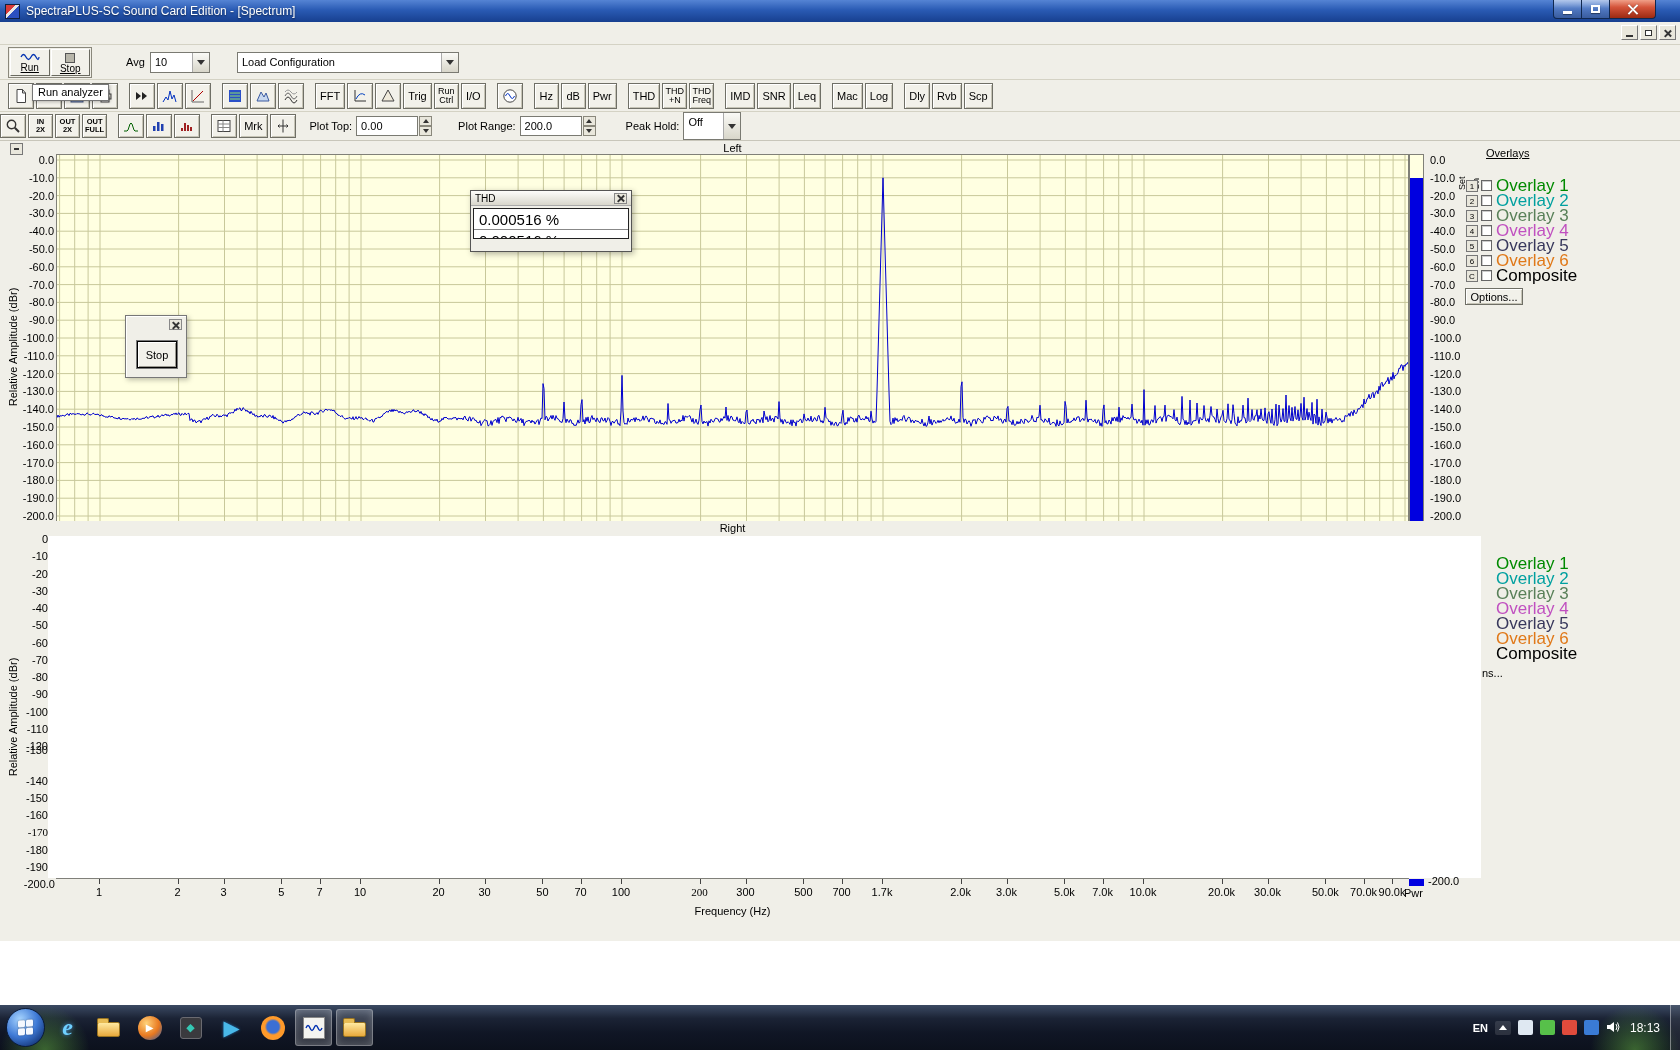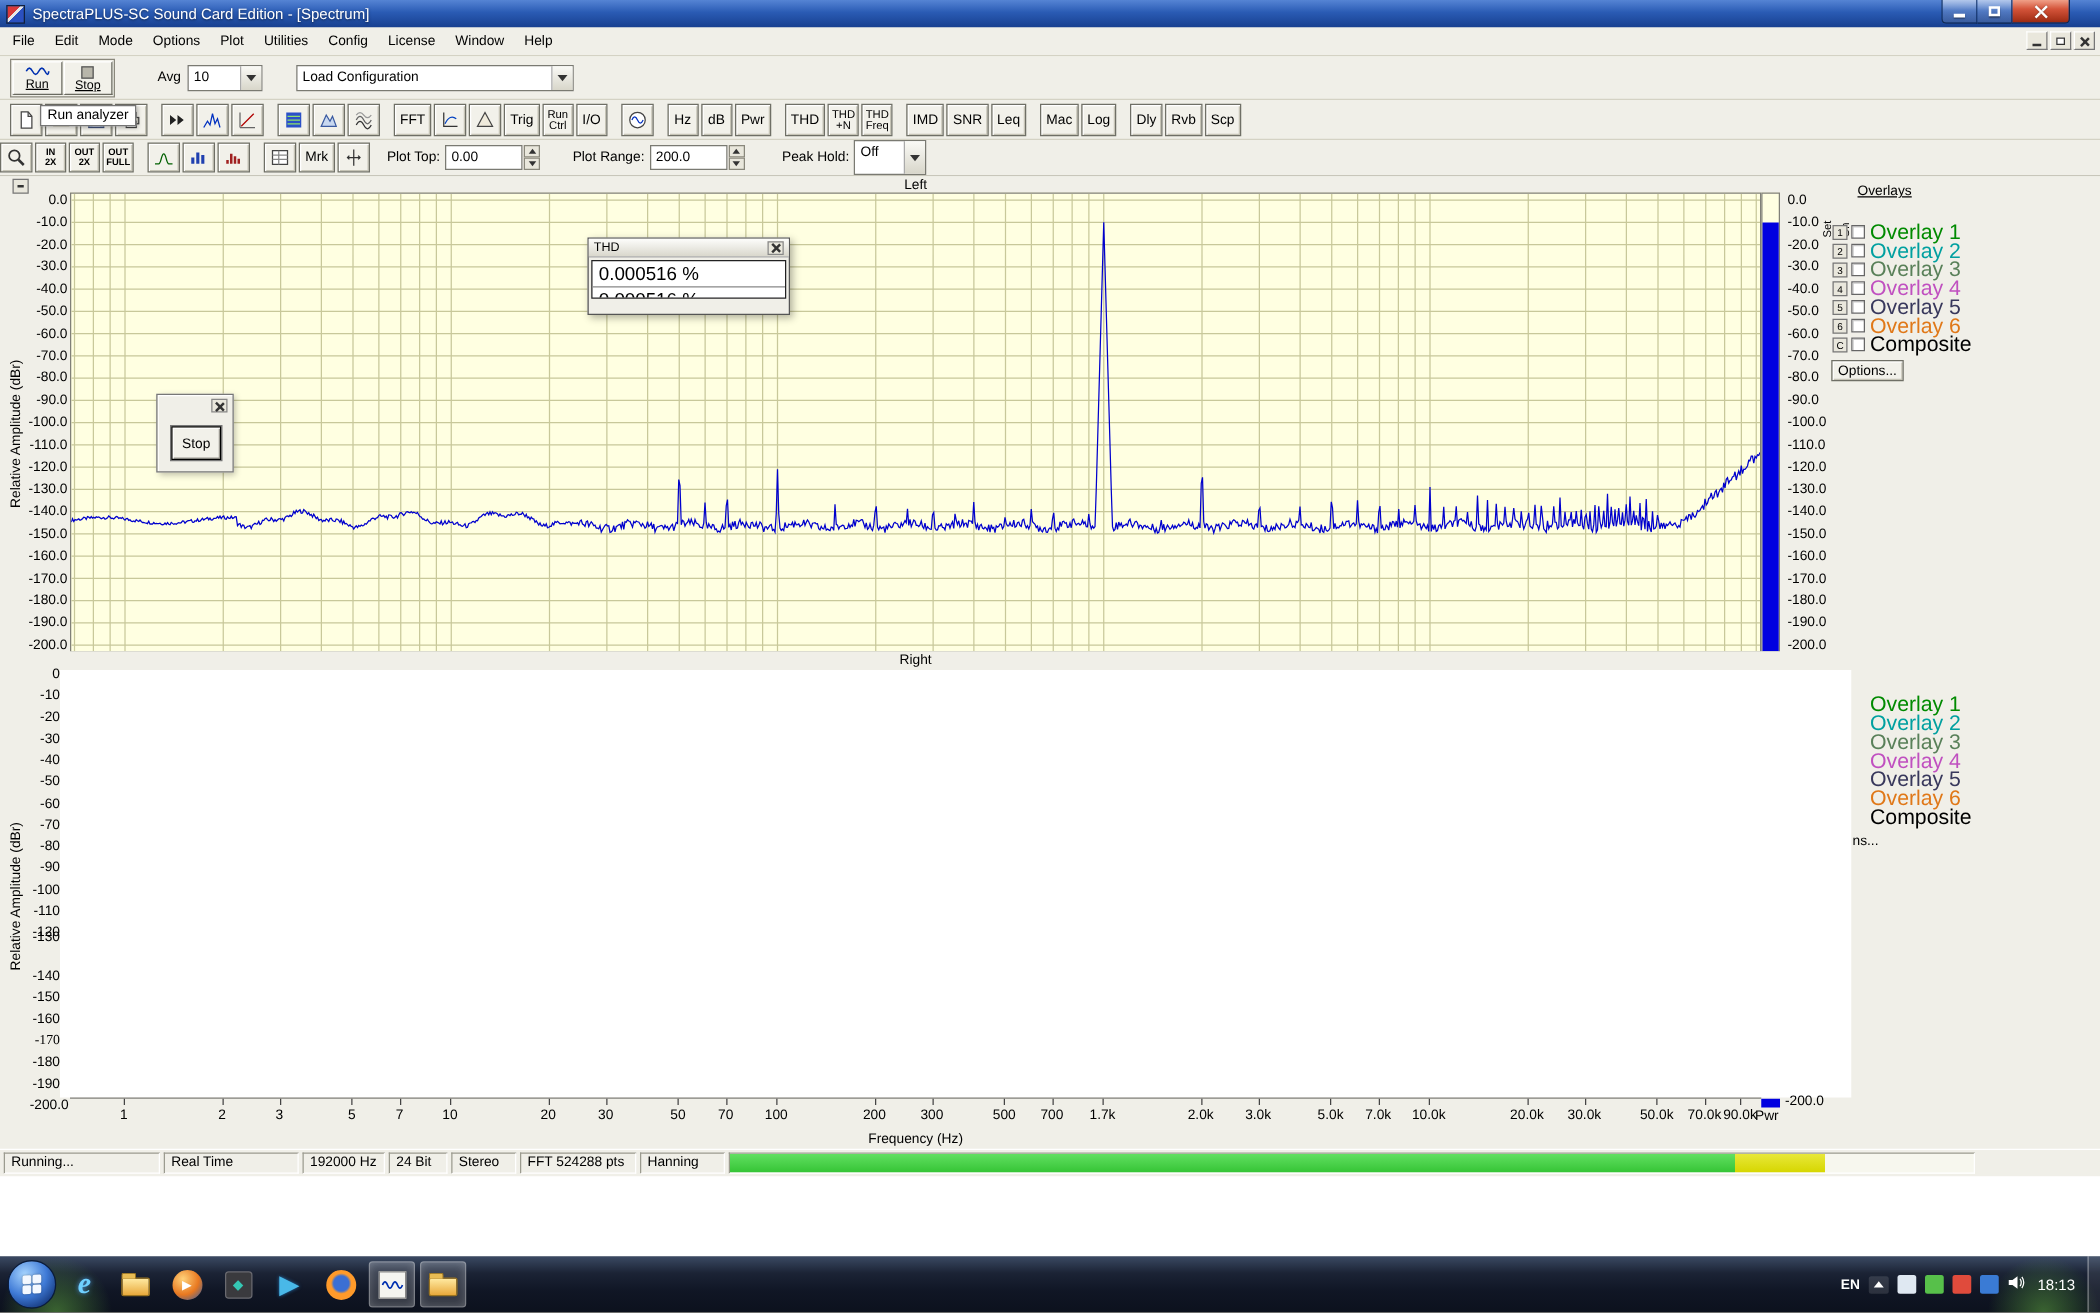"File" span { html: <span> <span>File</span> <span>Edit</span> <span>Mode</span> <span>Options</span> <span>Plot</span> <span>Utilities</span> <span>Config</span> <span>License</span> <span>Window</span> <span>Help</span> </span> -> none }
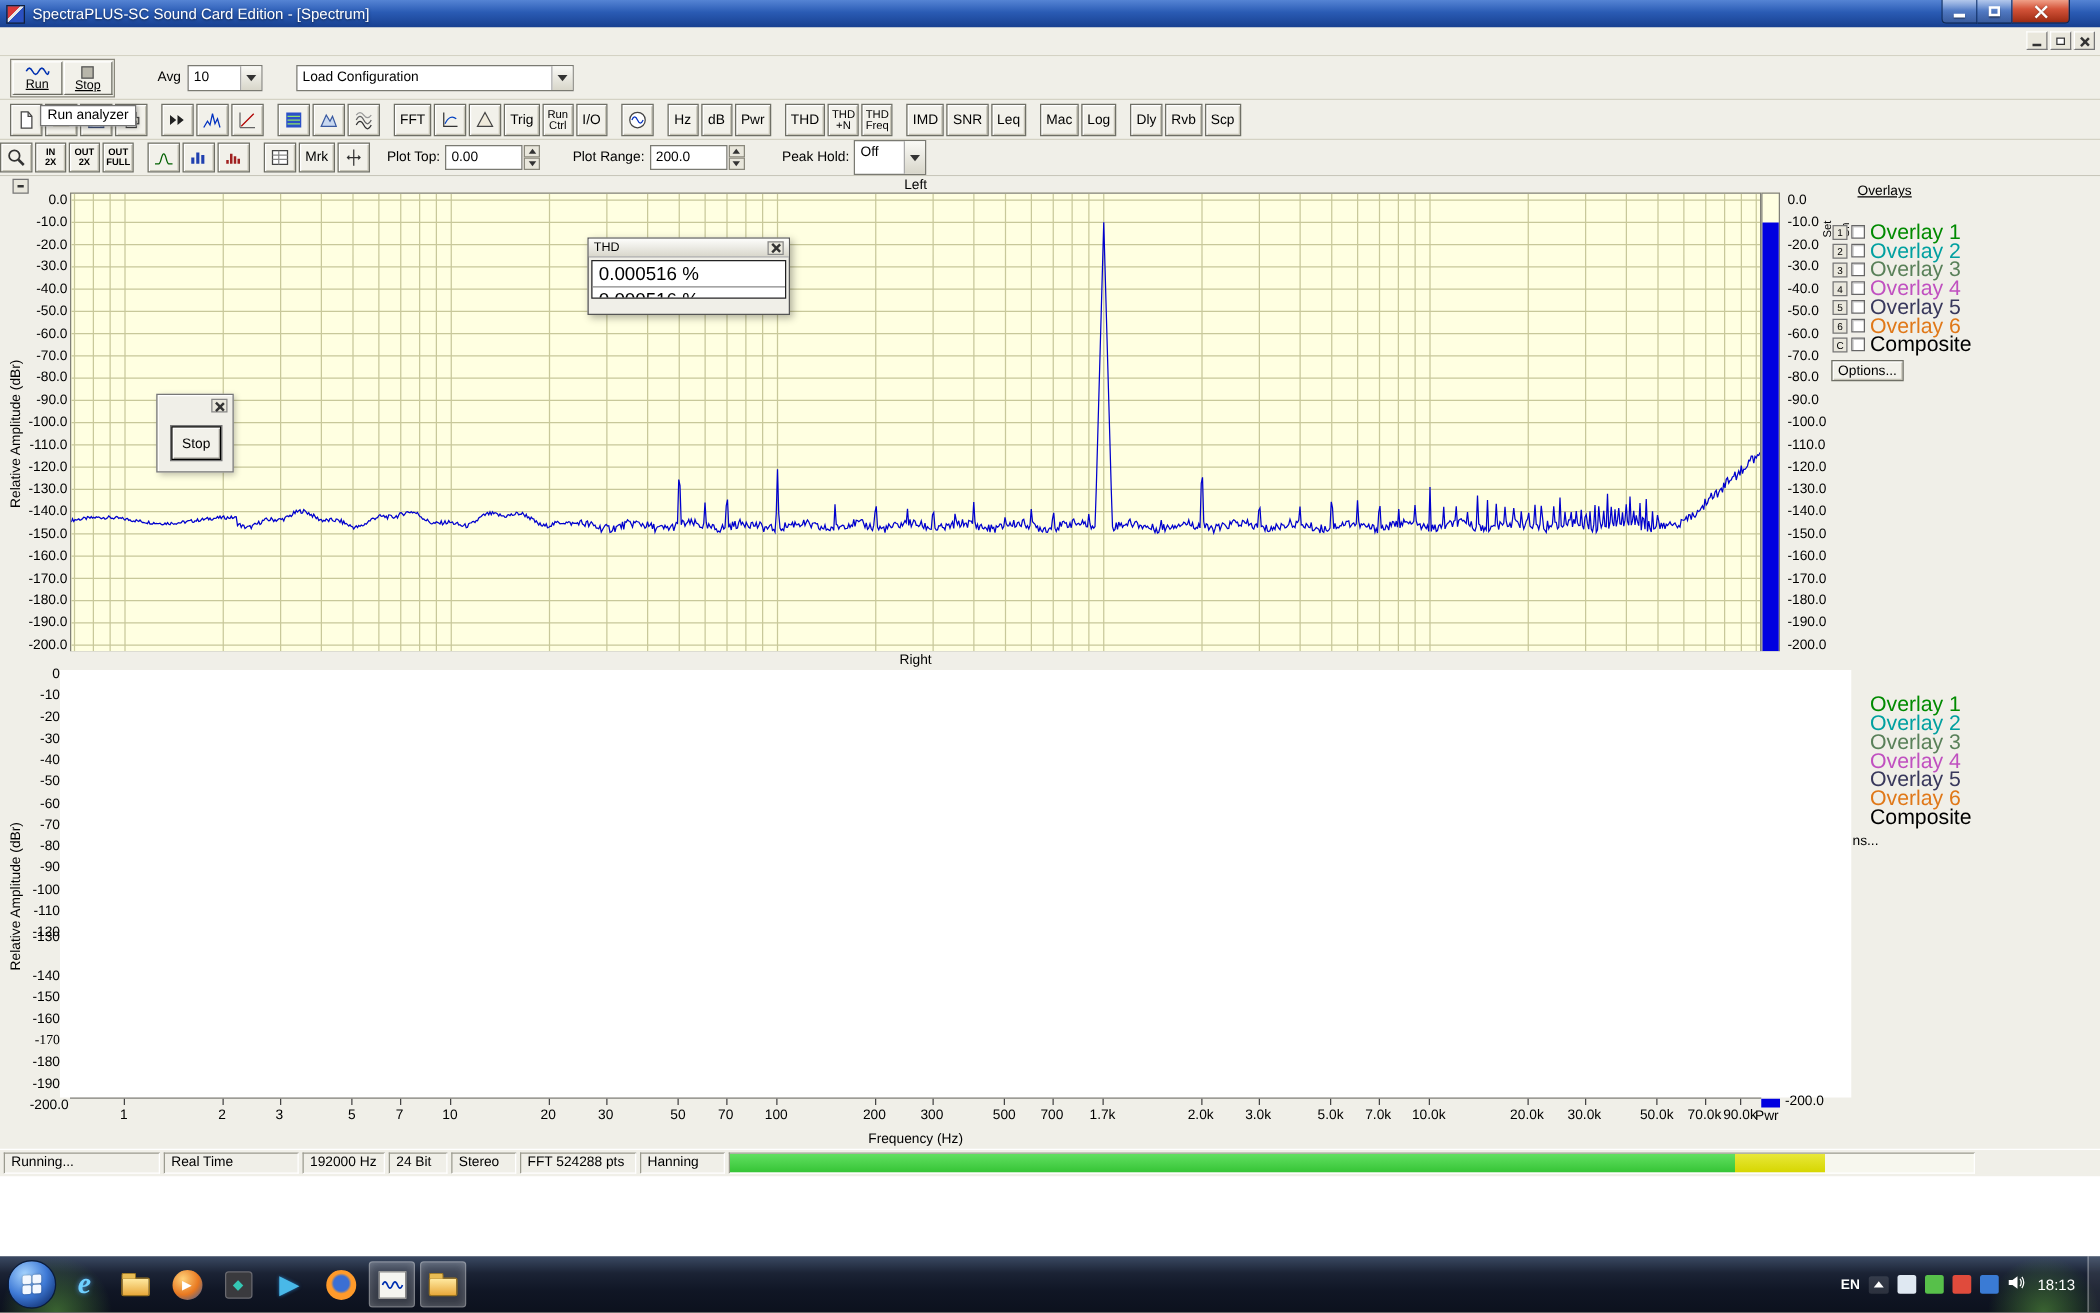"200" div.ftlabel { font-family: none -> Liberation Serif, serif }
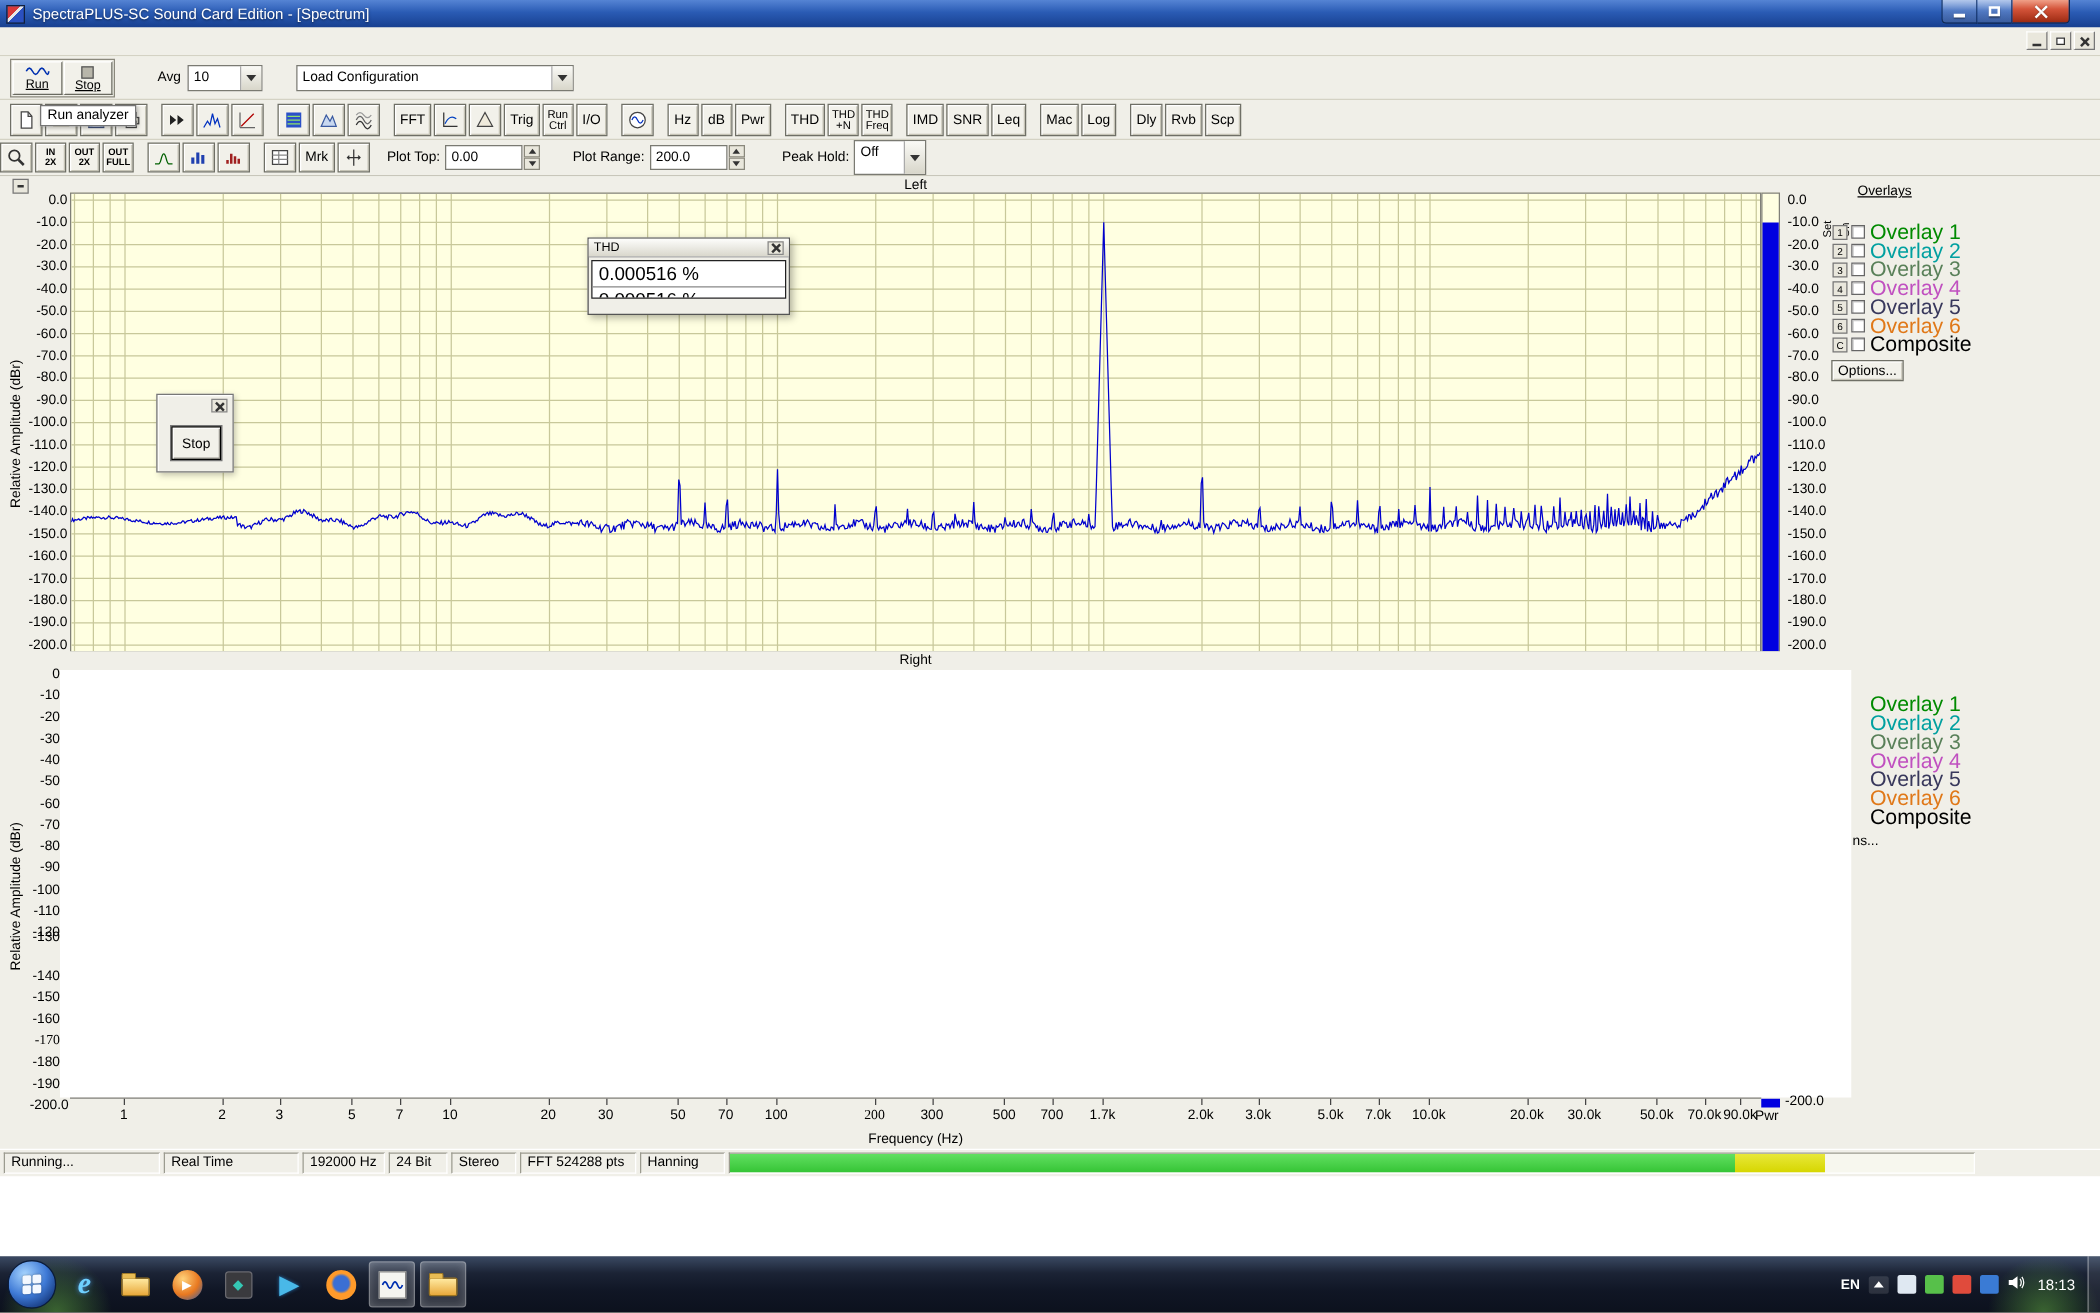"Running..." div.status { html: <div> <div>Running...</div> <div>Real Time</div> <div>192000 Hz</div> <div>24 Bit</div> <div>Stereo</div> <div>FFT 524288 pts</div> <div>Hanning</div> <div> <div></div> <div></div> </div> </div> -> none }
